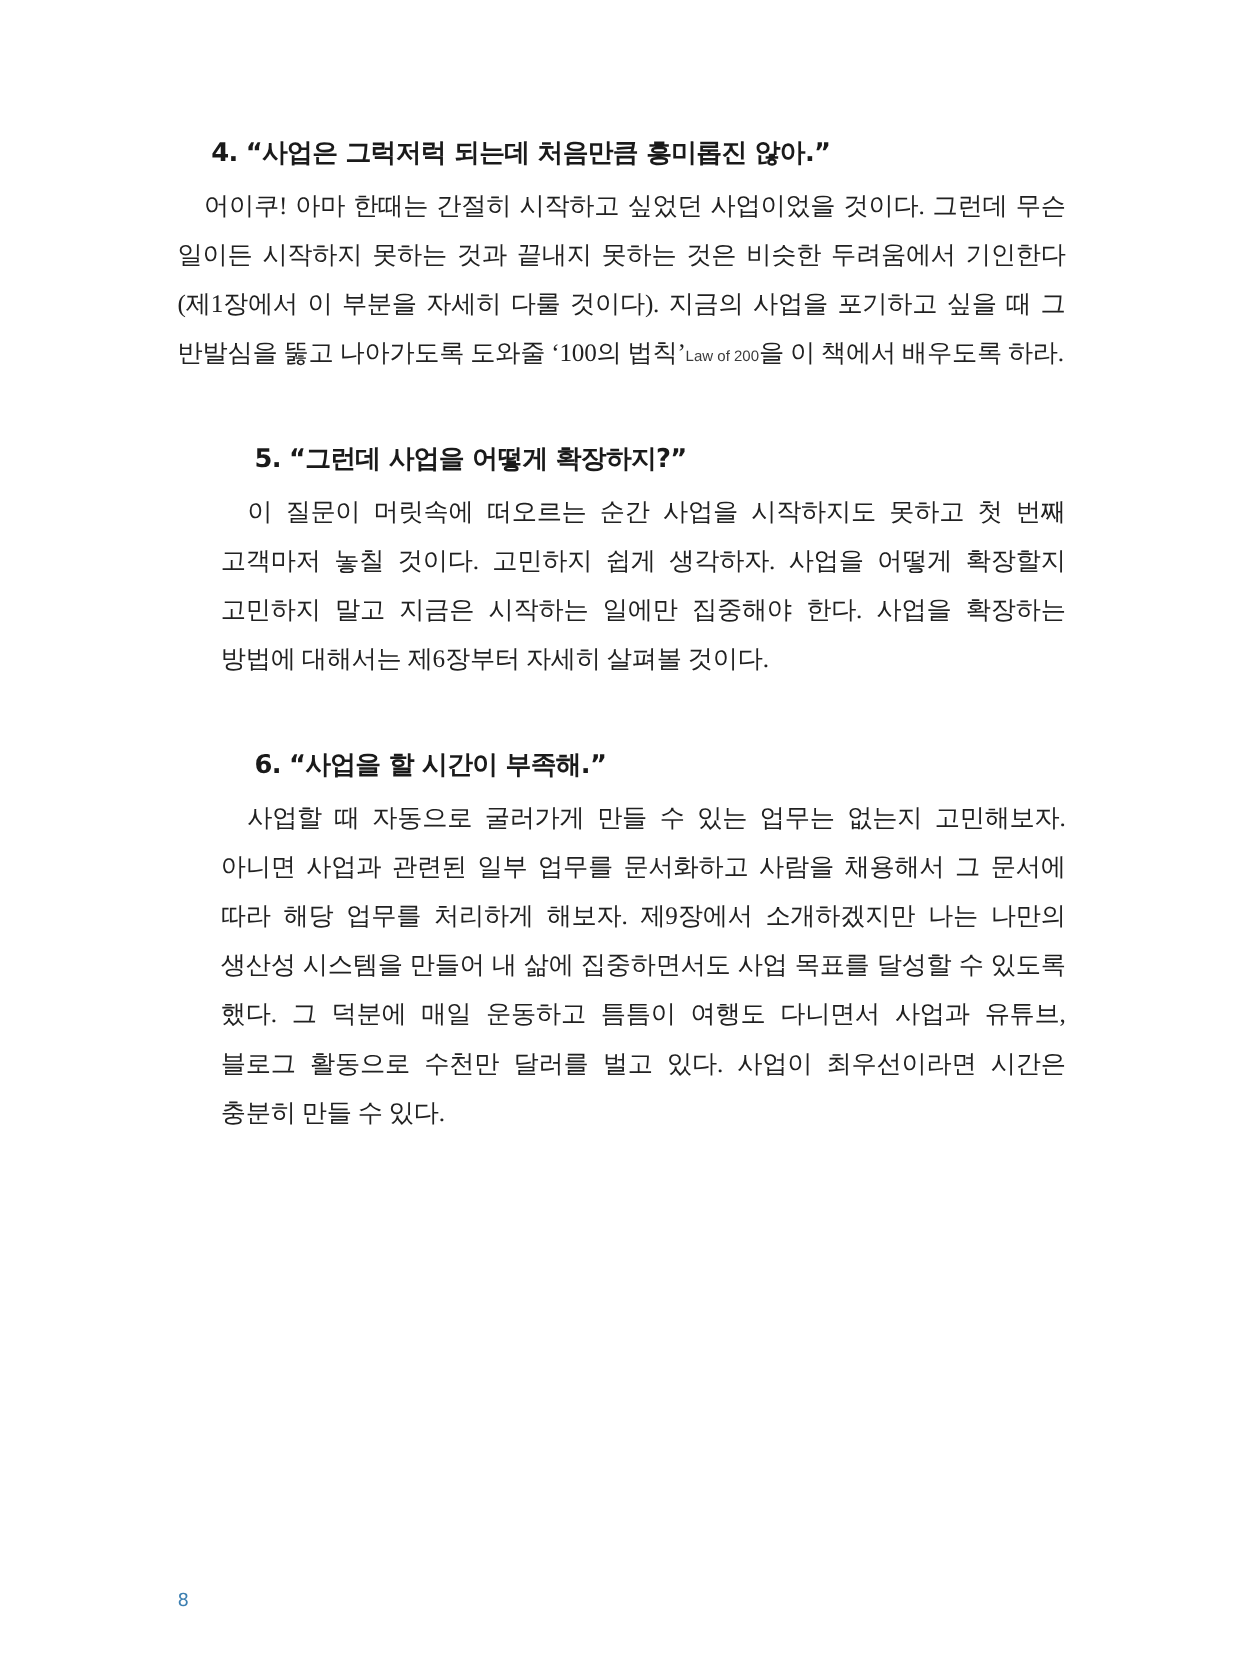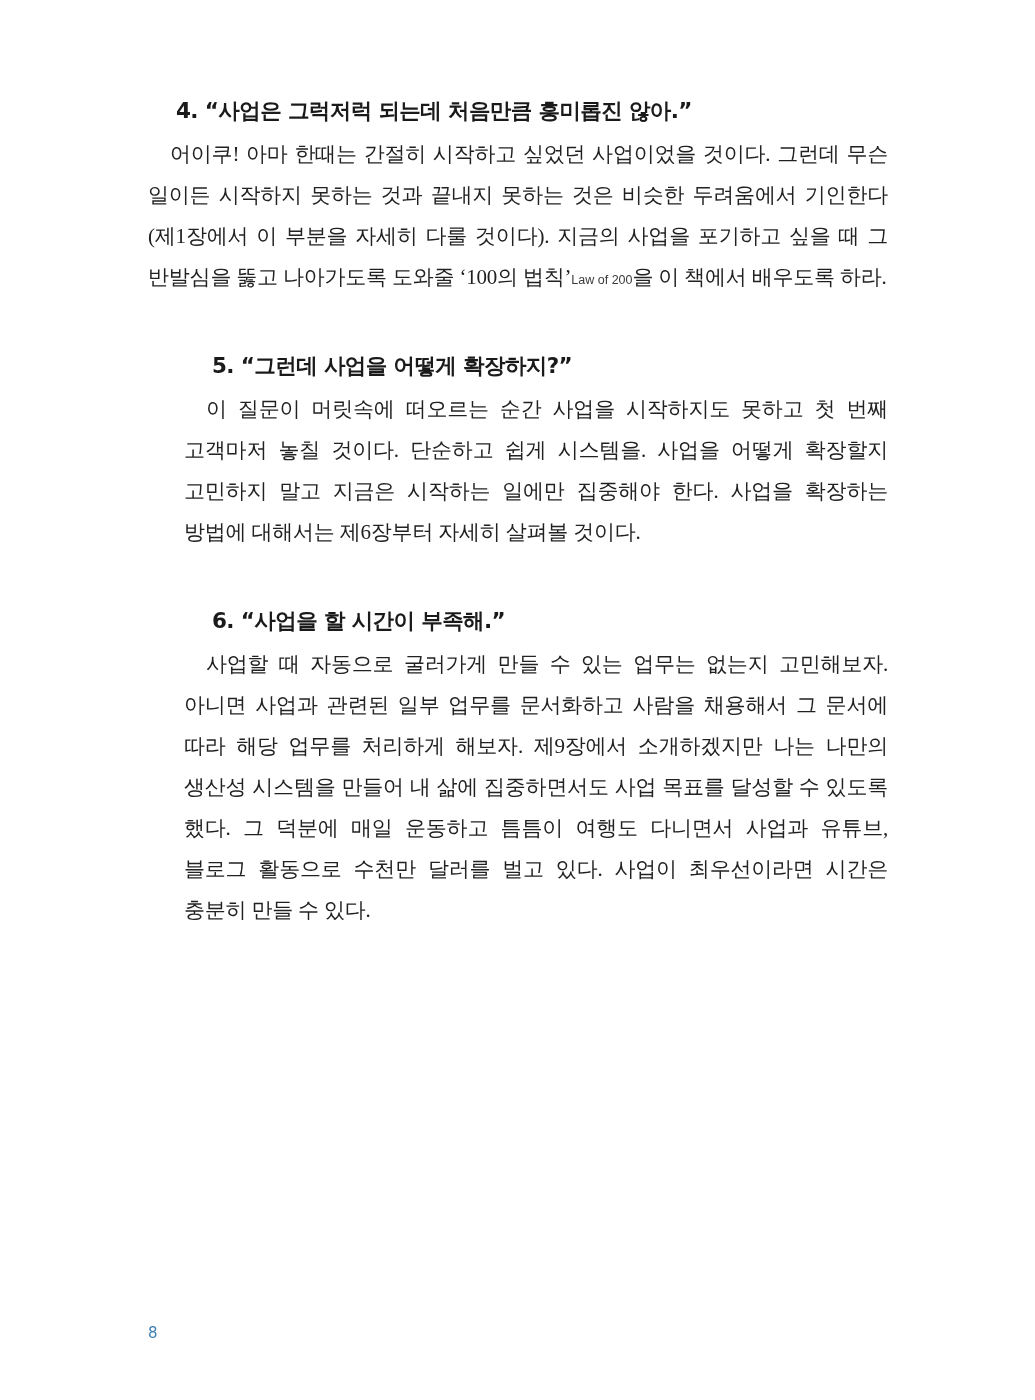"4. “사업은 그럭저럭 되는데 처음만큼" .content { top: 95px -> 112px }
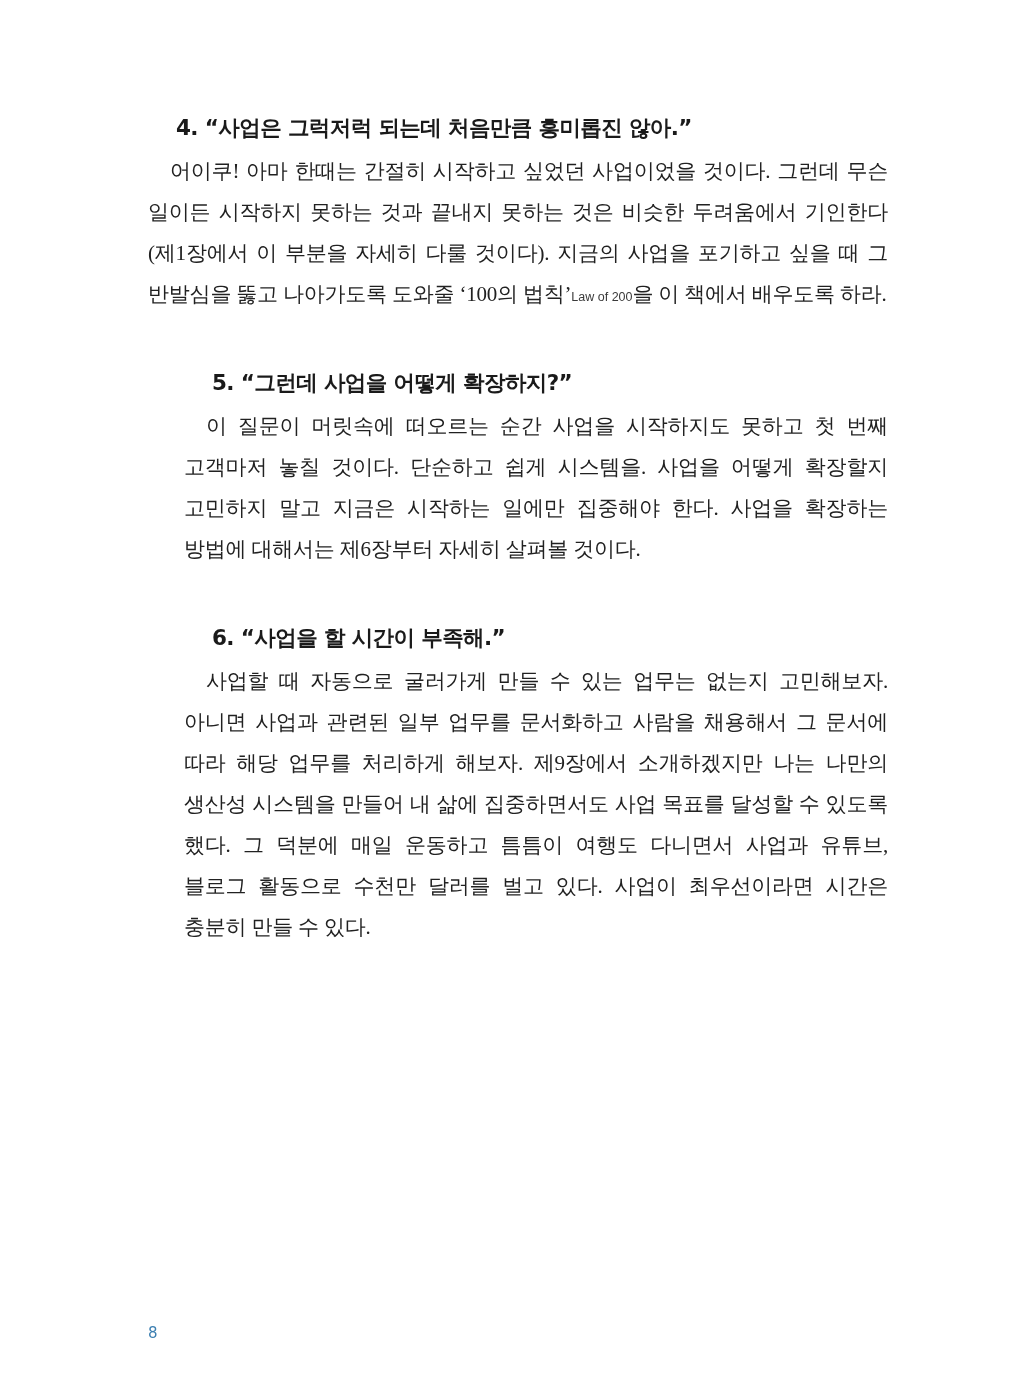"이 질문이 머릿속에 떠오르는 순간" span { text: 단순하고 쉽게 시스템을 -> 고민하지 쉽게 생각하자 }
